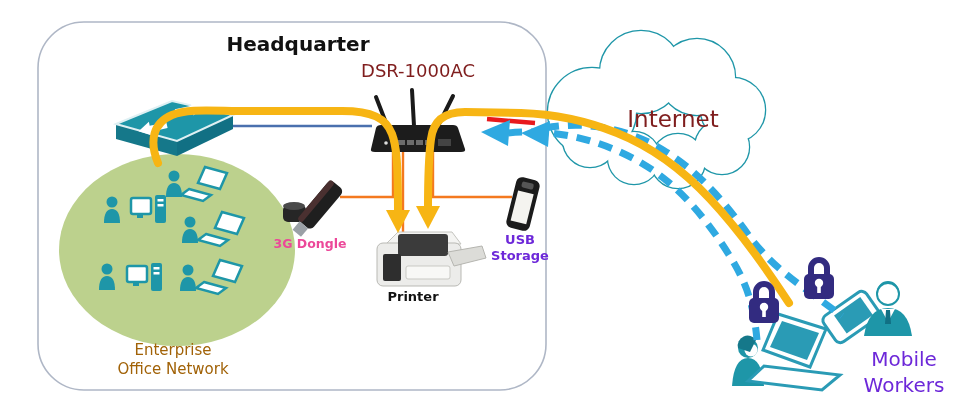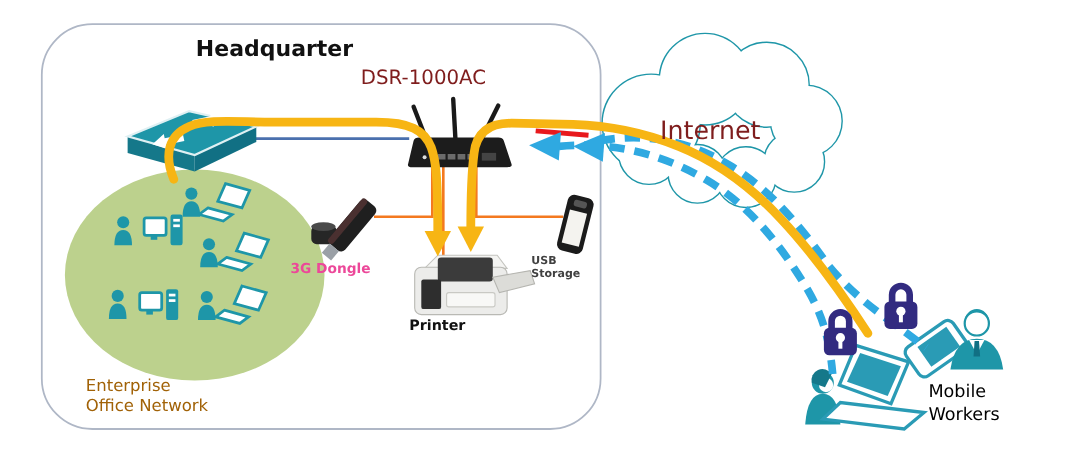"Headquarter" .label { text-align: none -> center }
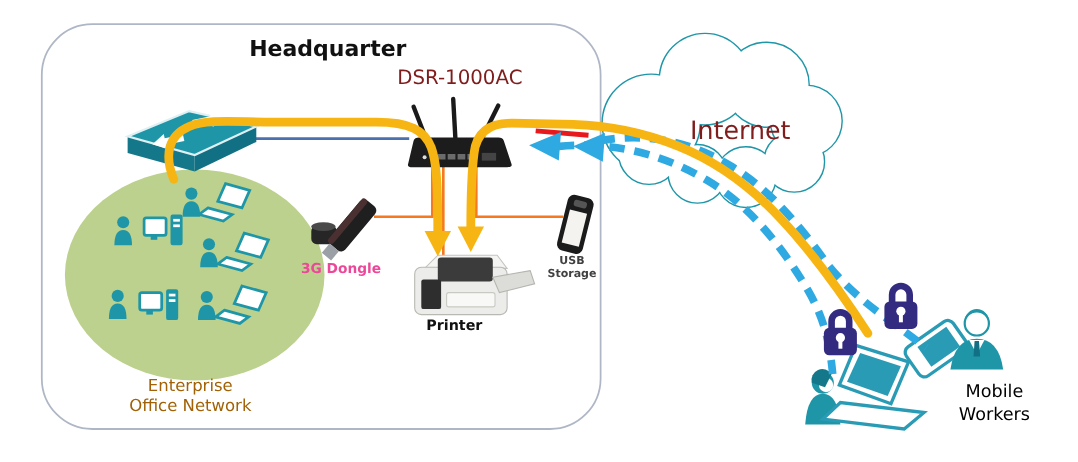"USB" .lbl-usb { color: #404040 -> #6d28d9; font-size: 10px -> 13px }
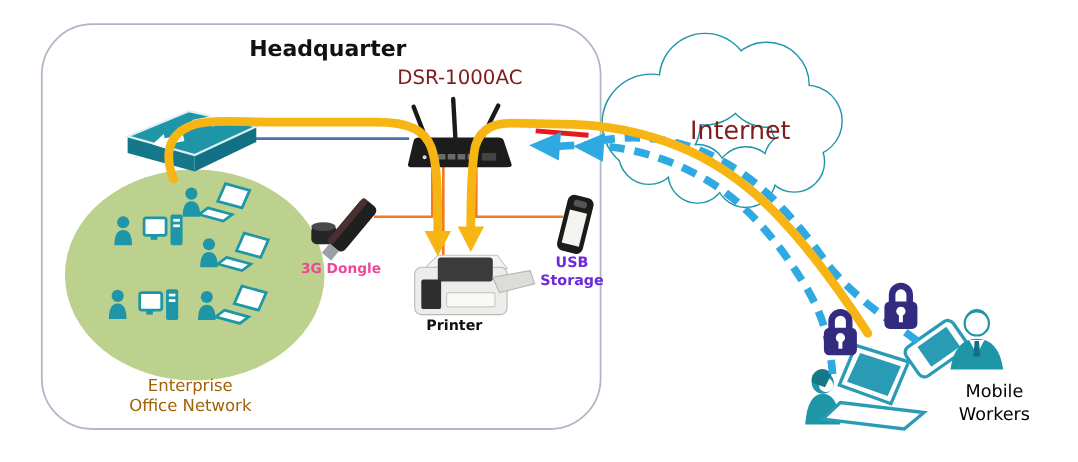"Mobile" .lbl-mobile { color: #000000 -> #6d28d9; font-size: 16px -> 20px }
